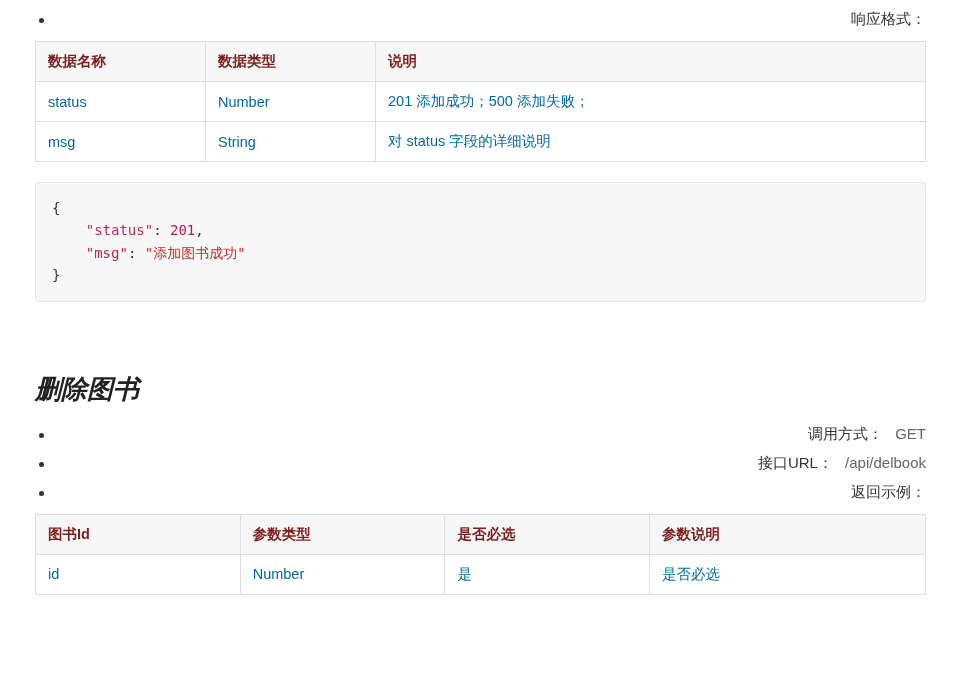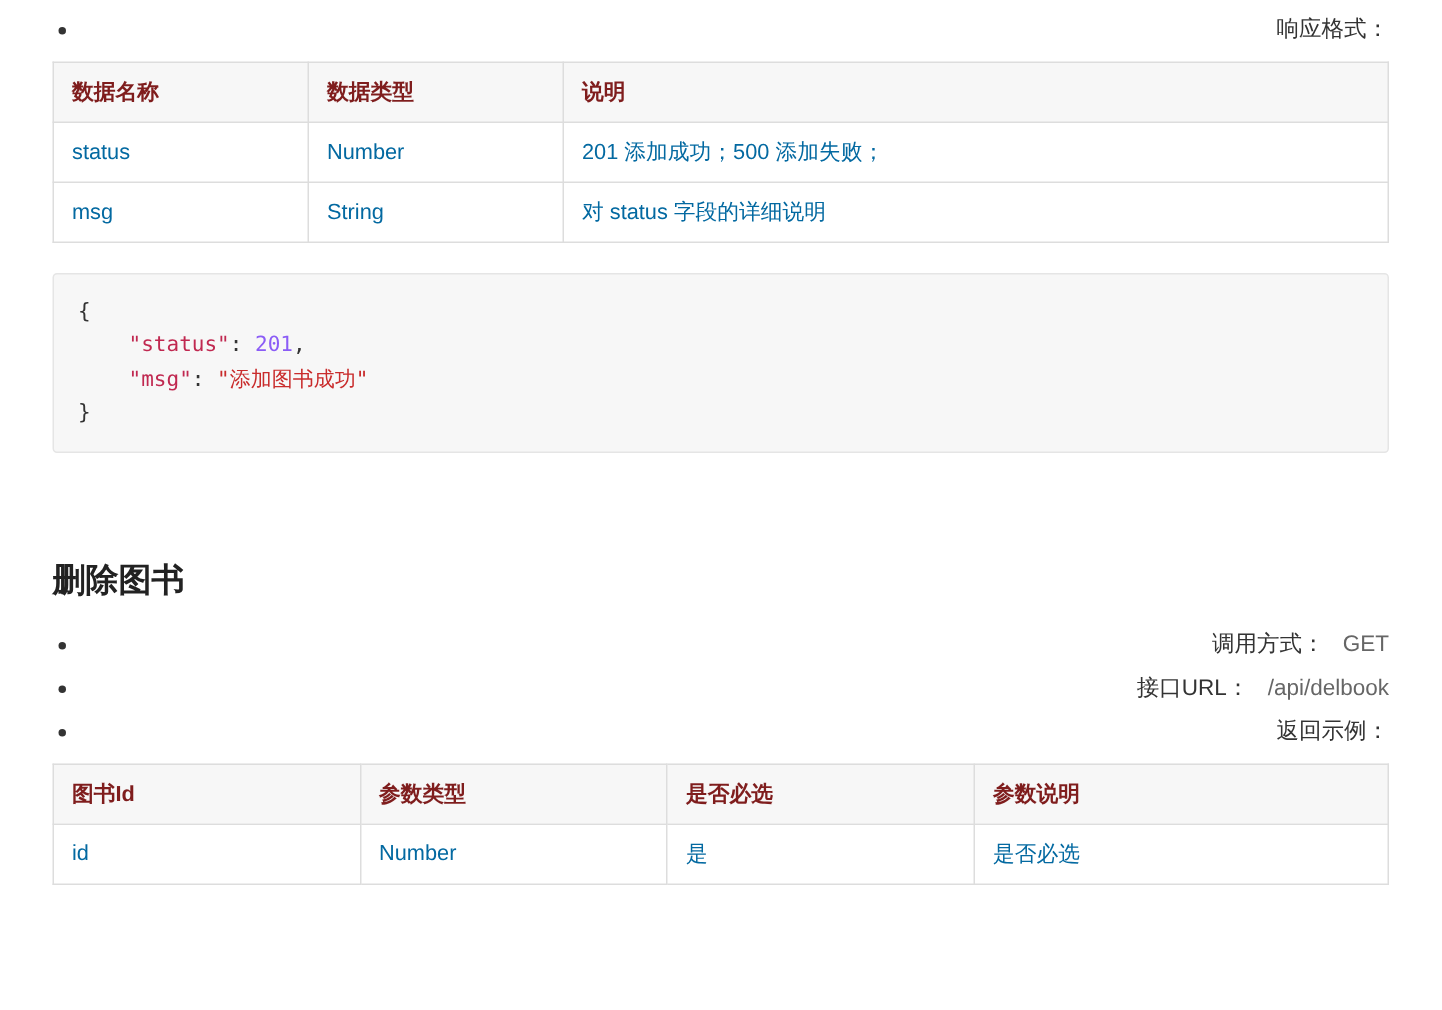"201" .code-block .num { color: #8b5cf6 -> #be185d }
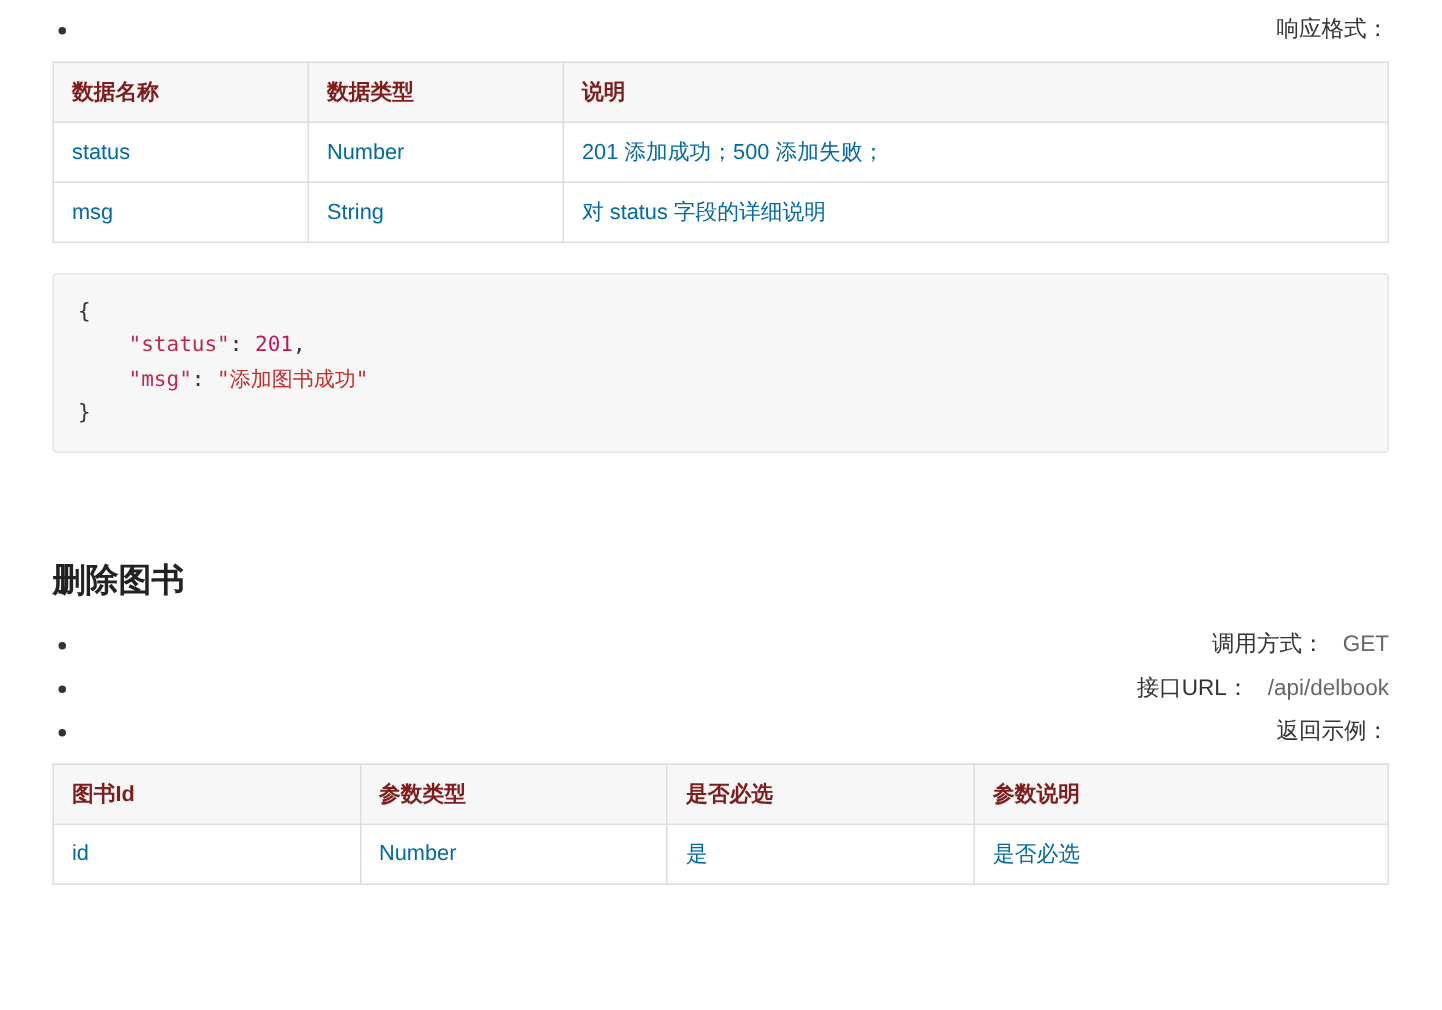"删除图书" h2.section-title { font-size: 22px -> 26px; font-style: none -> italic }
